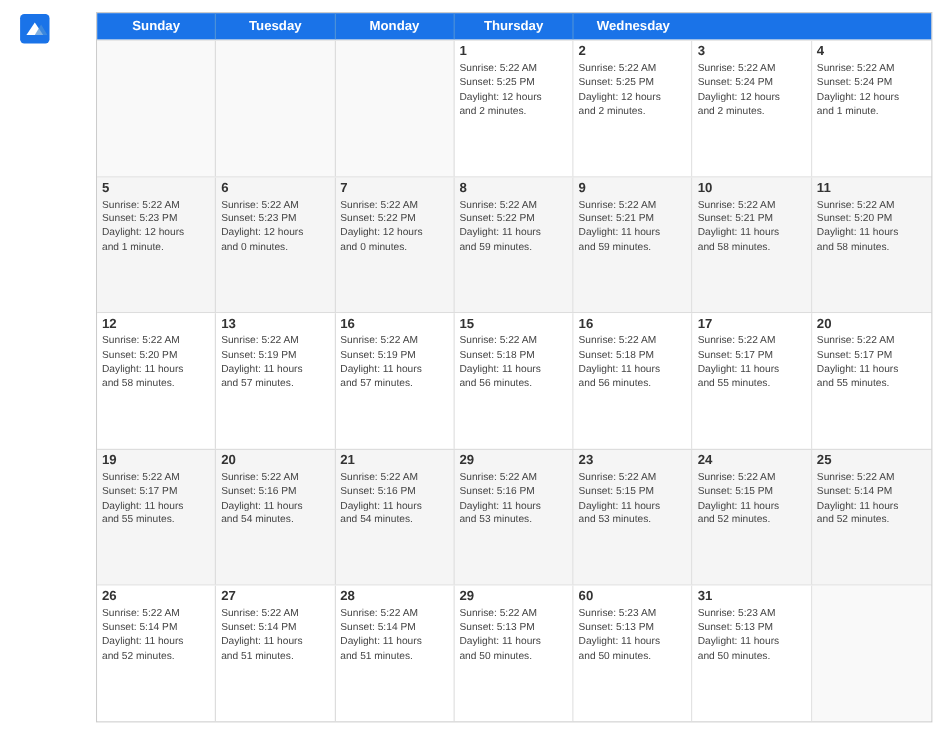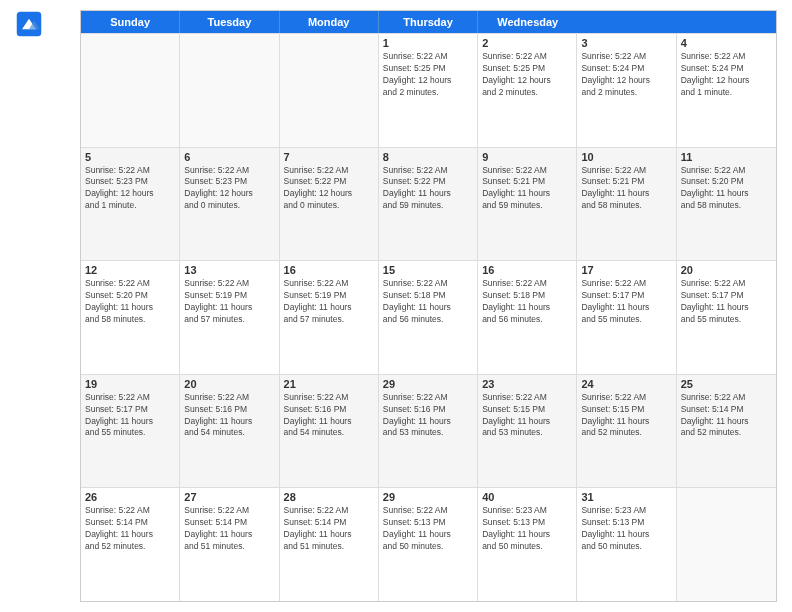"40" div.day-number { text: 40 -> 60 }
